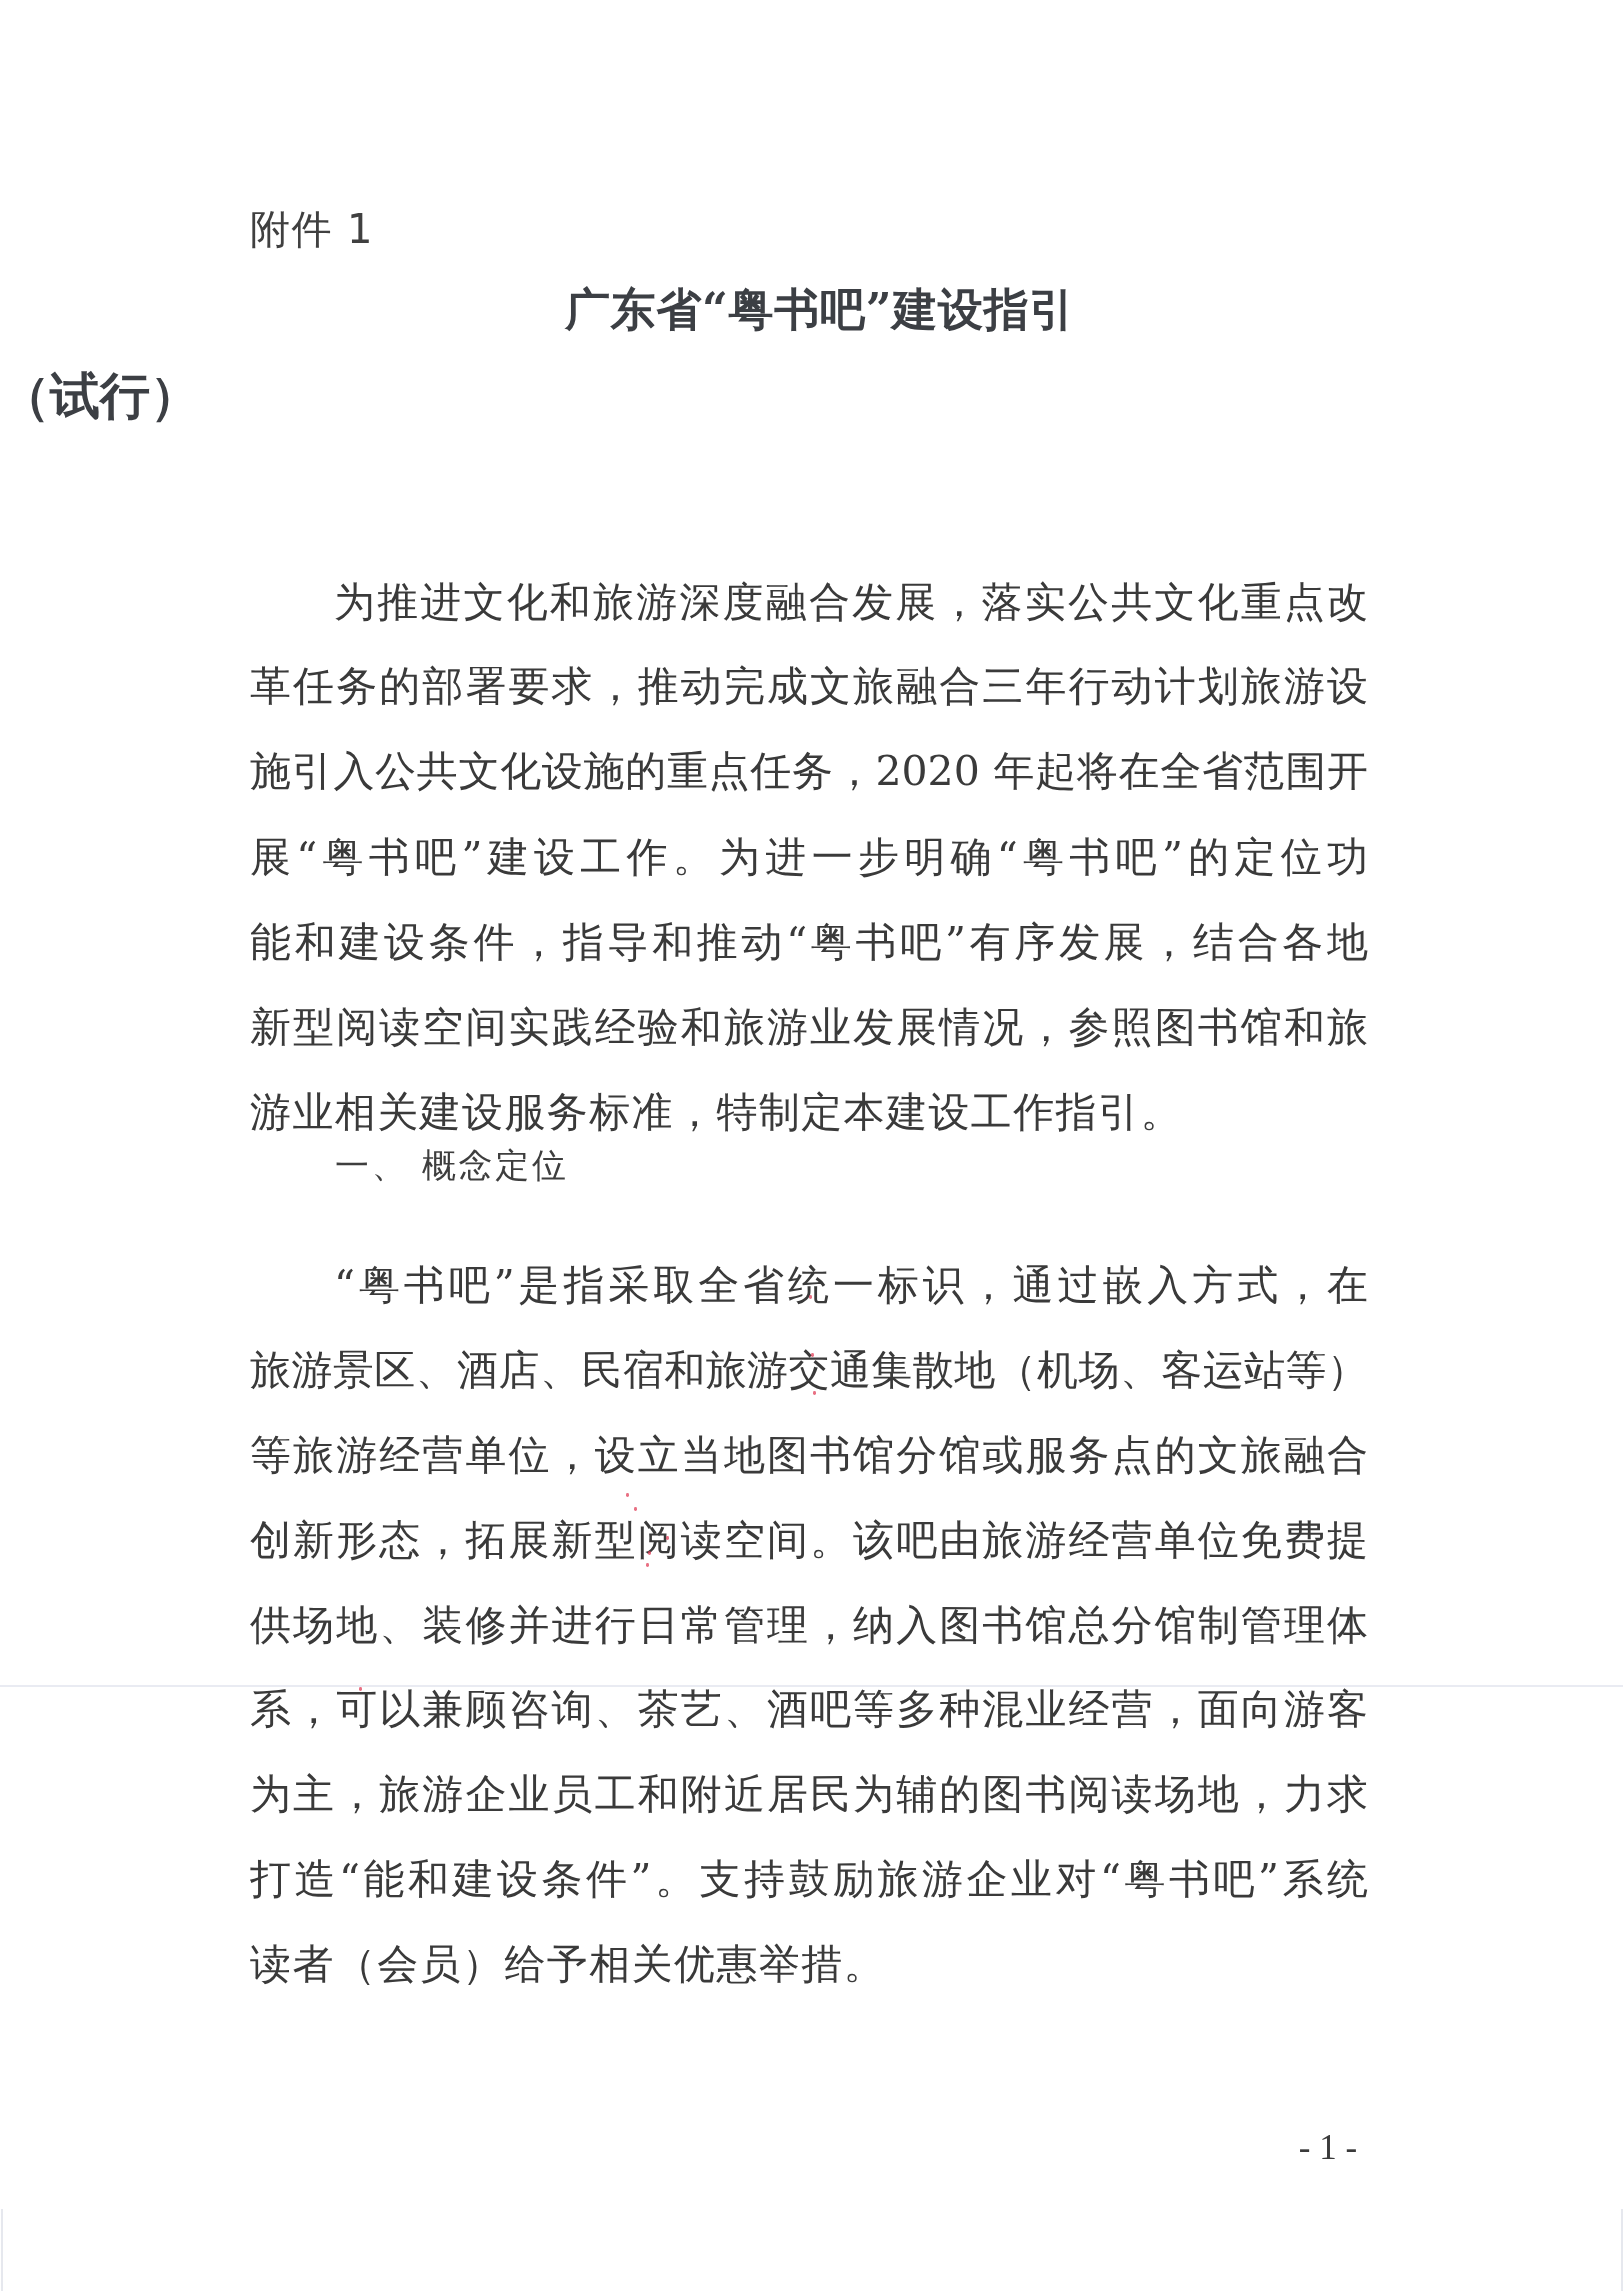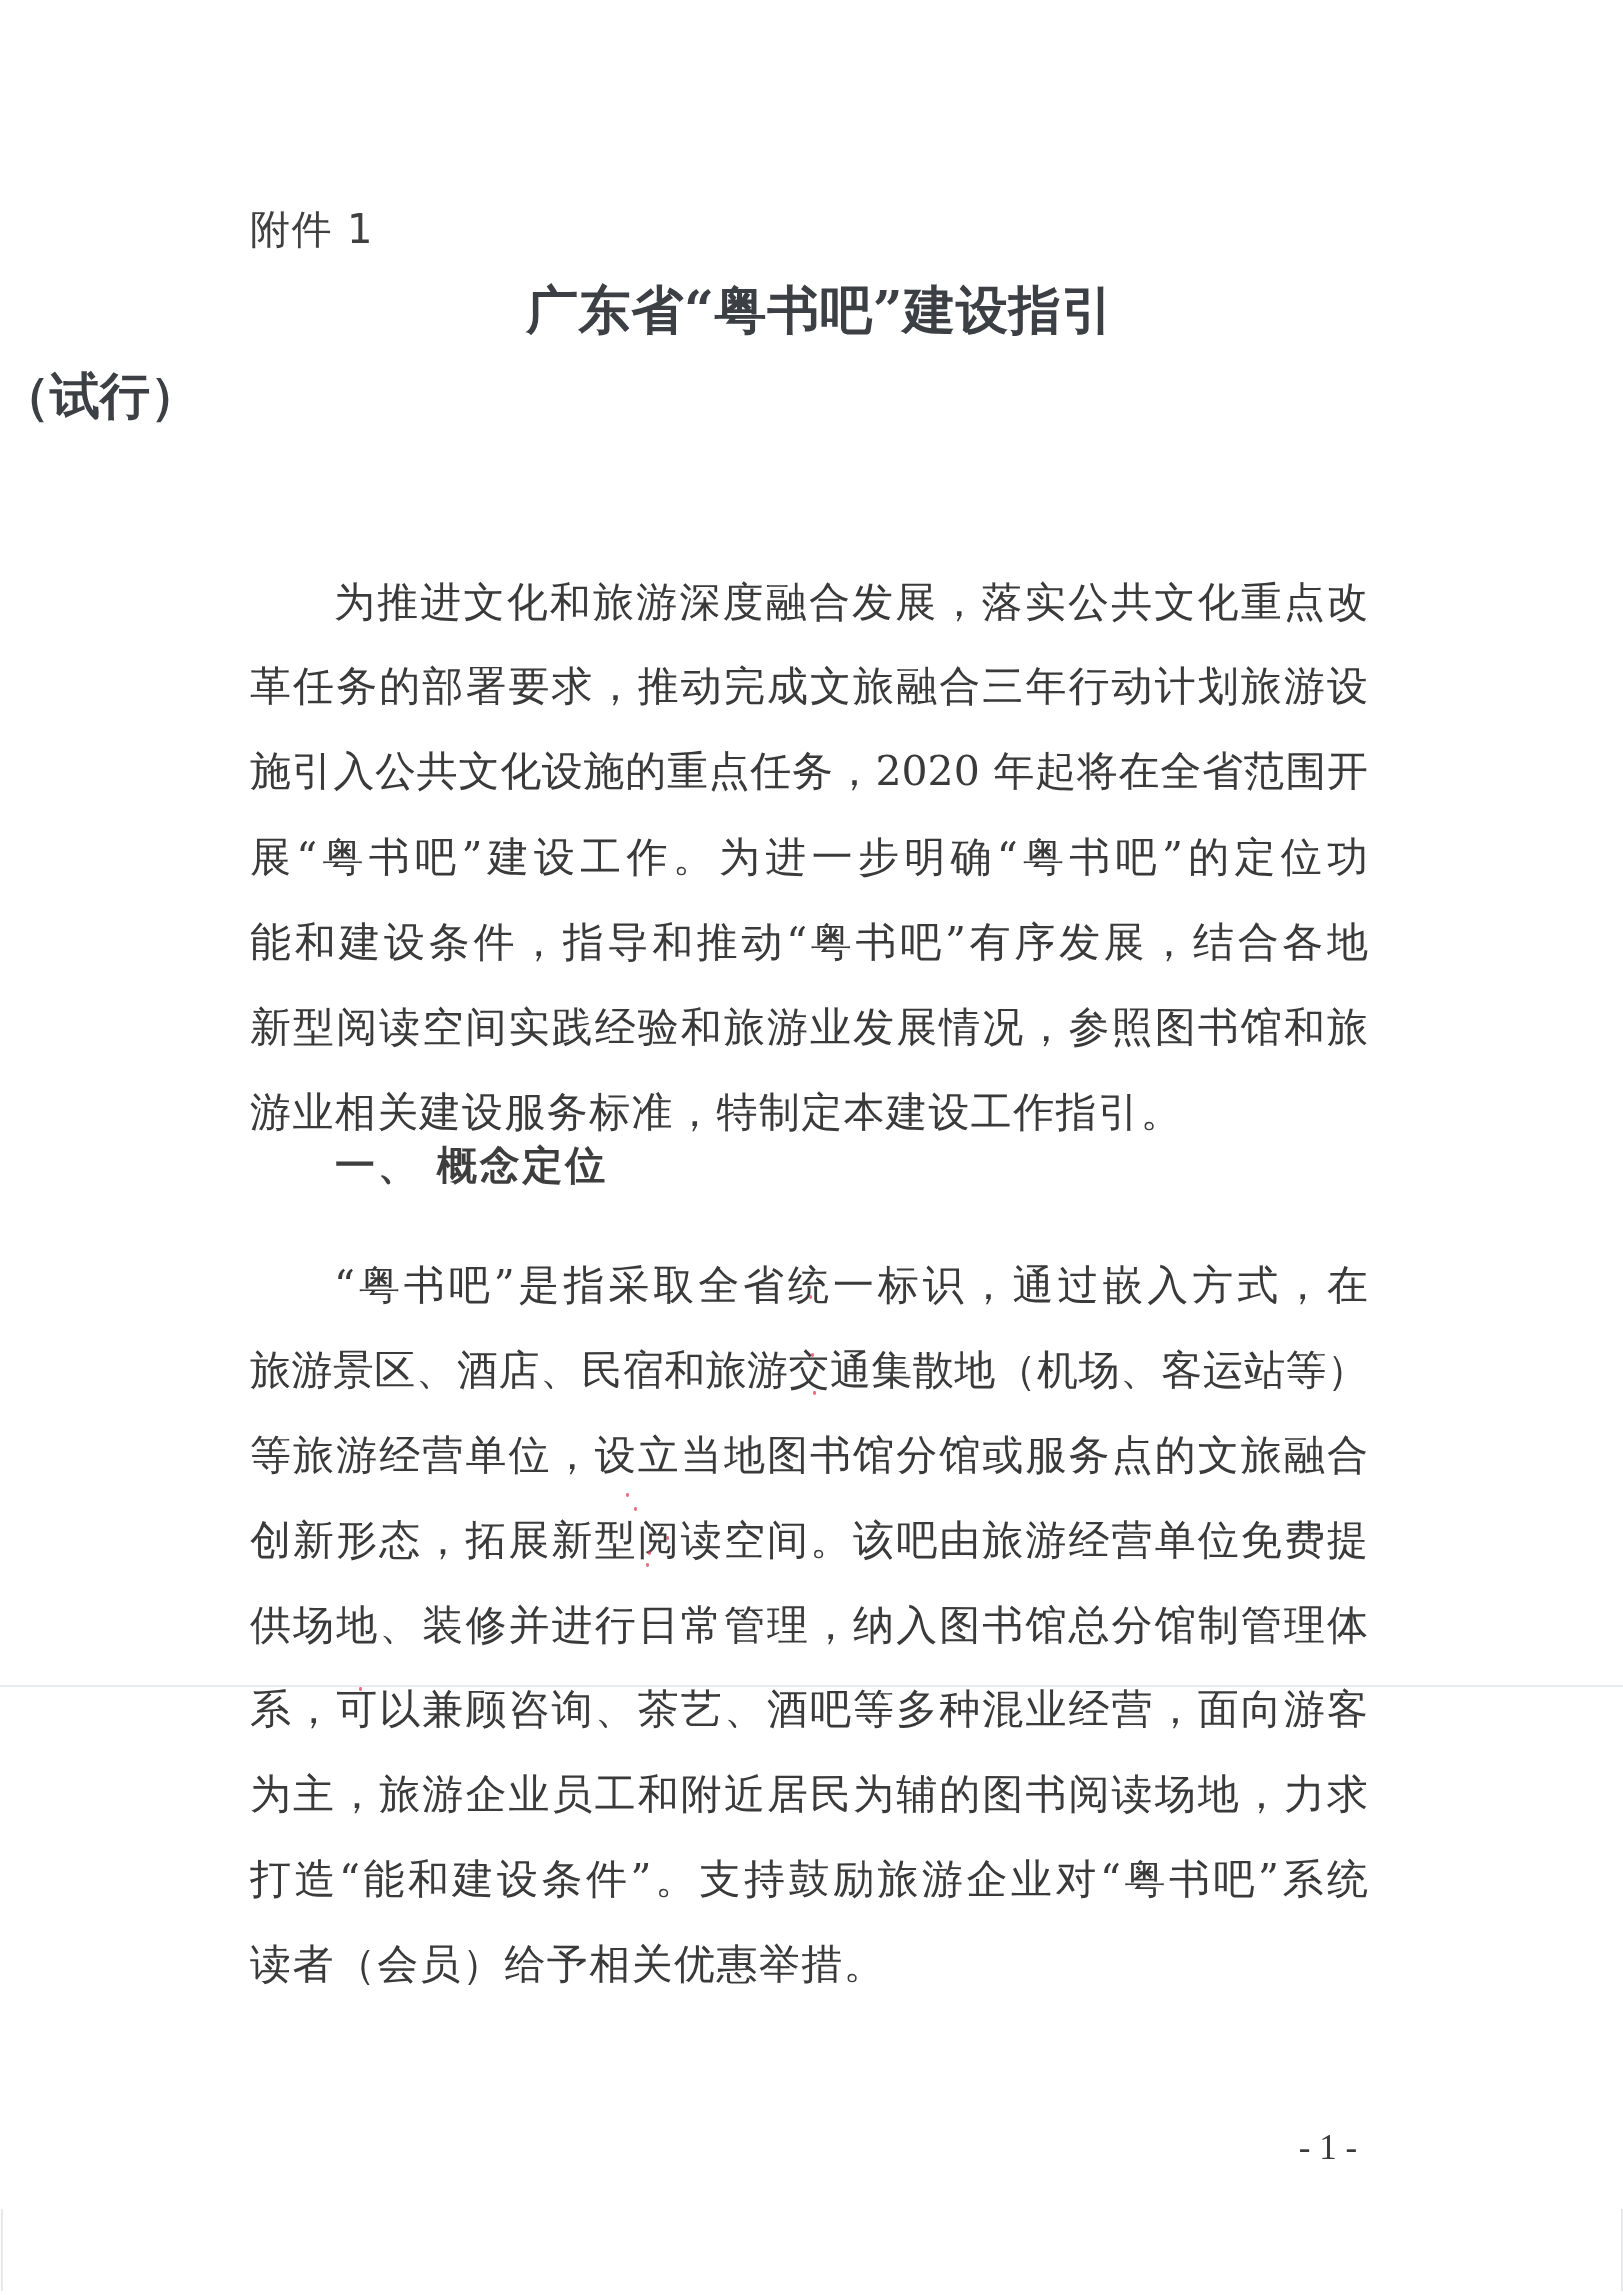"广东省“粤书吧”建设指引" .doc-title { font-size: 52px -> 45px }
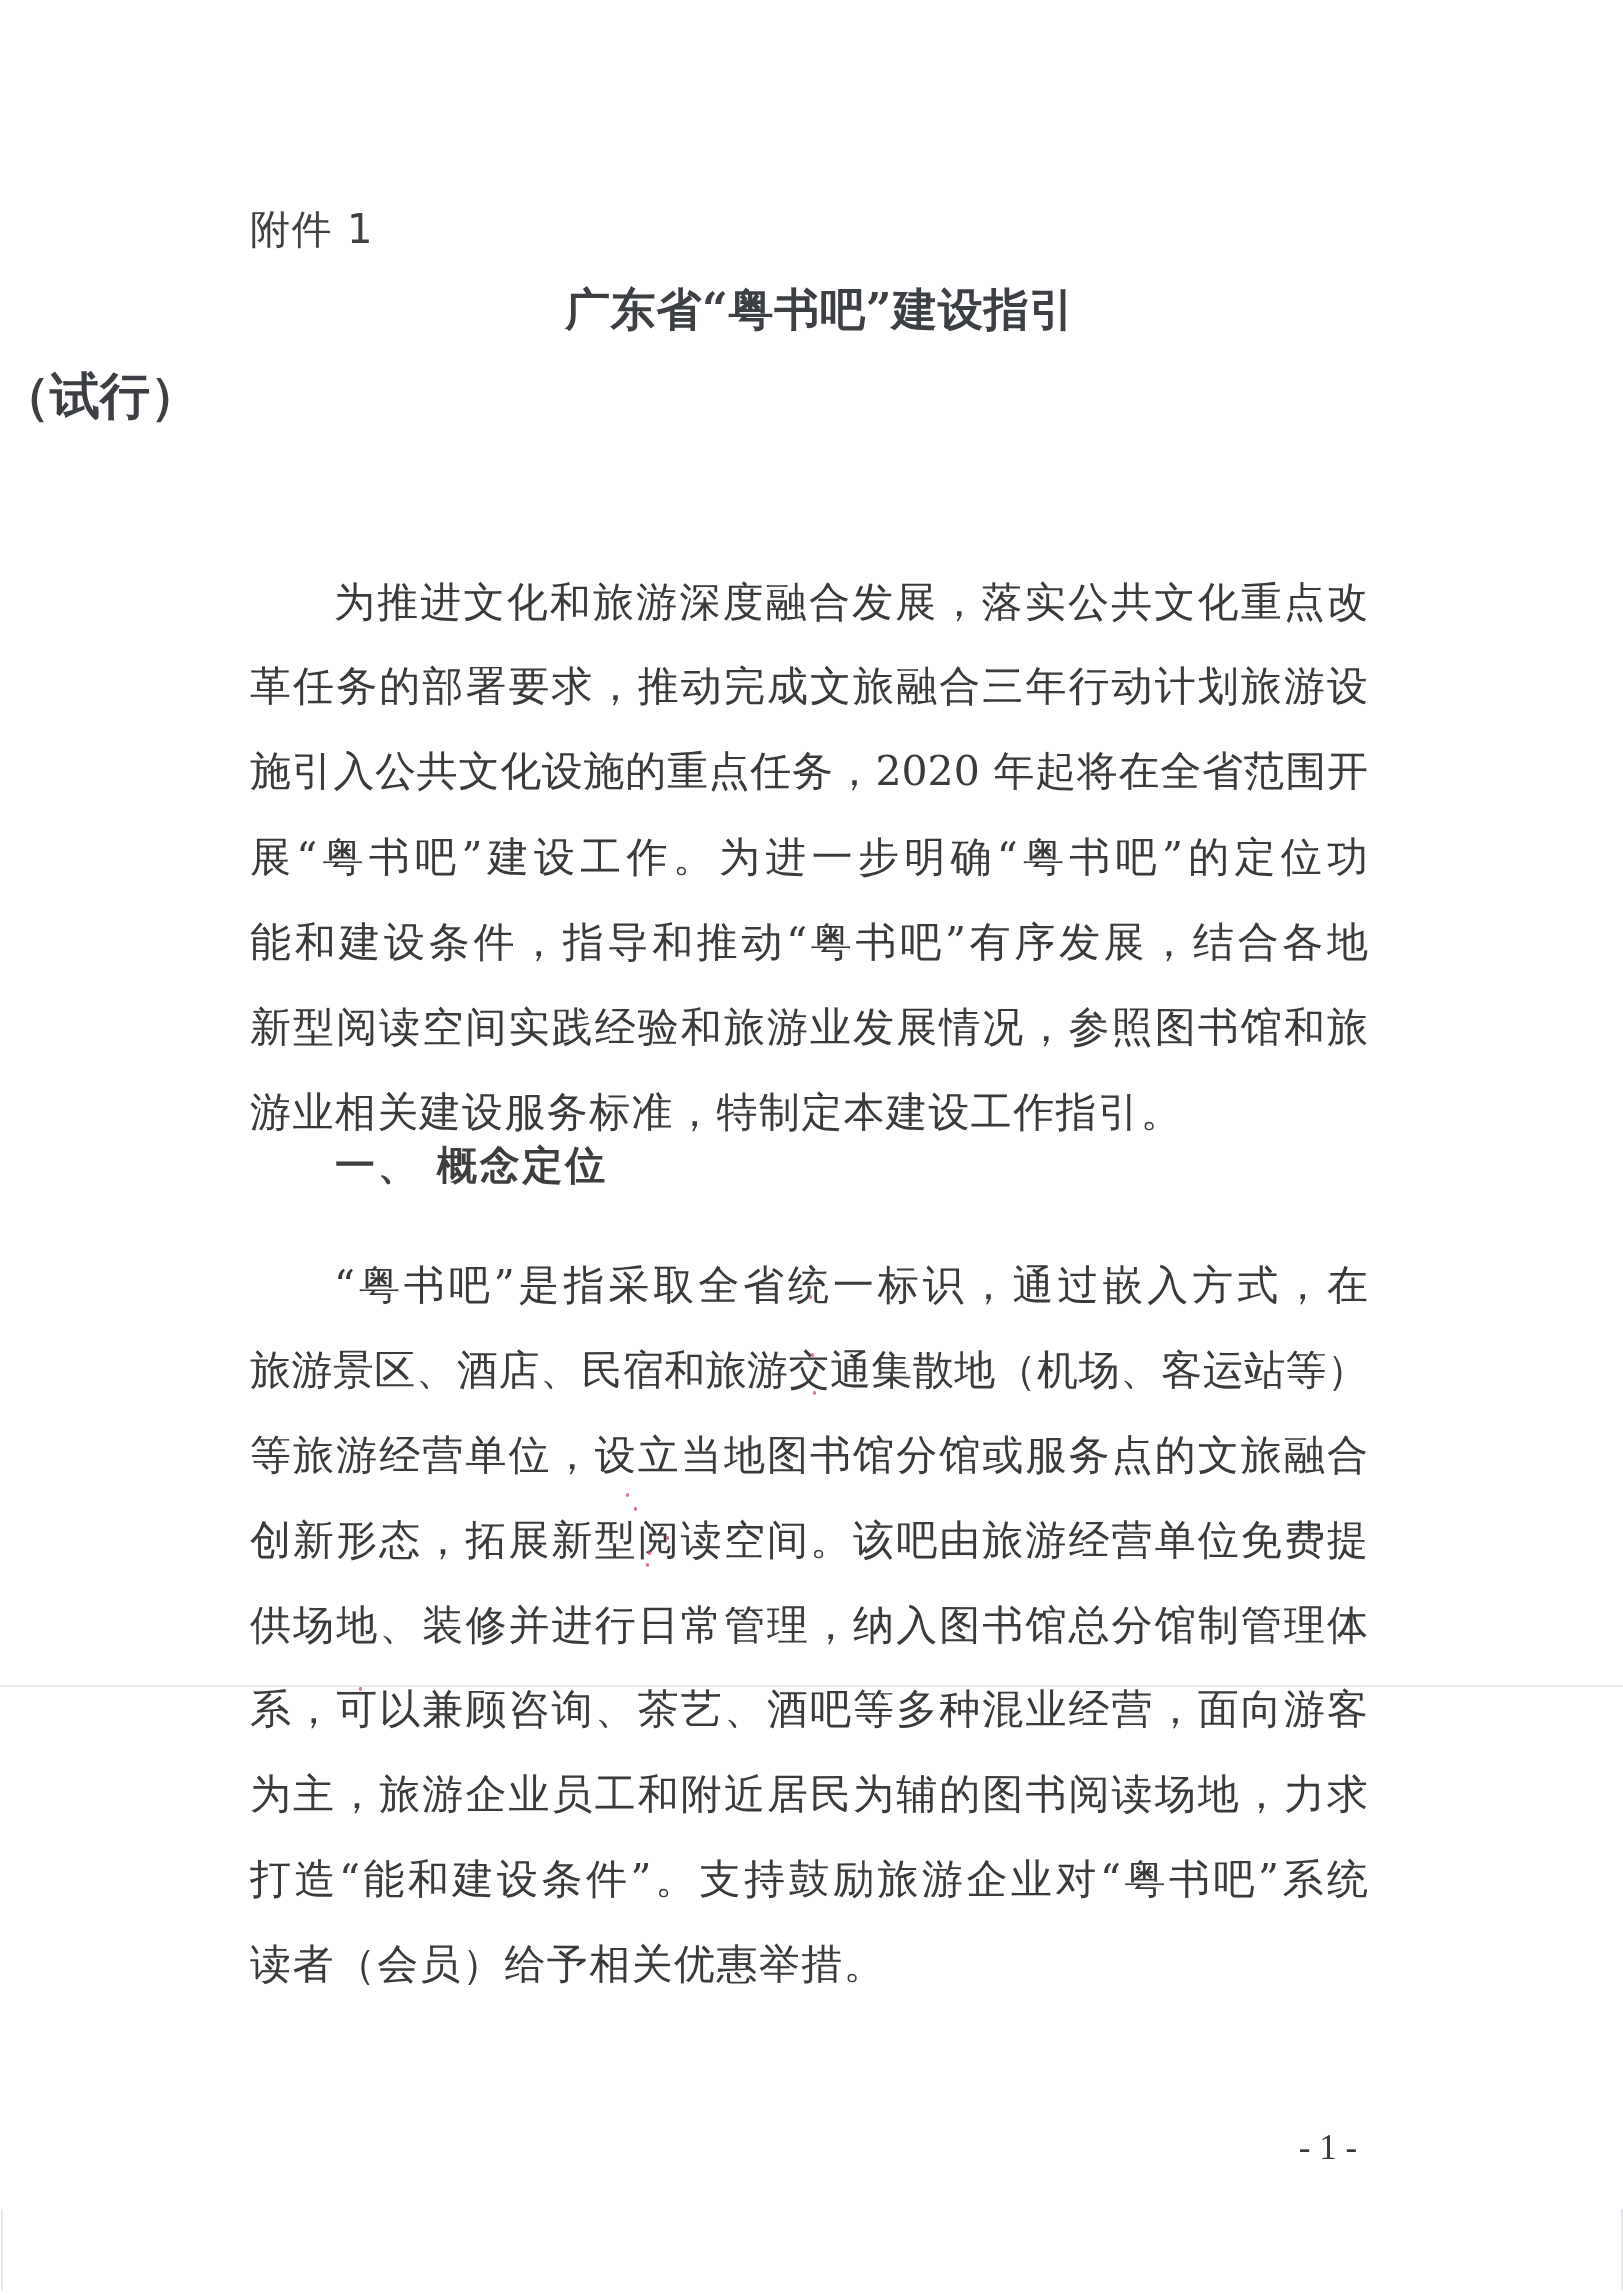"一、 概念定位" .section-heading { font-size: 40px -> 34px; font-weight: bold -> none }
